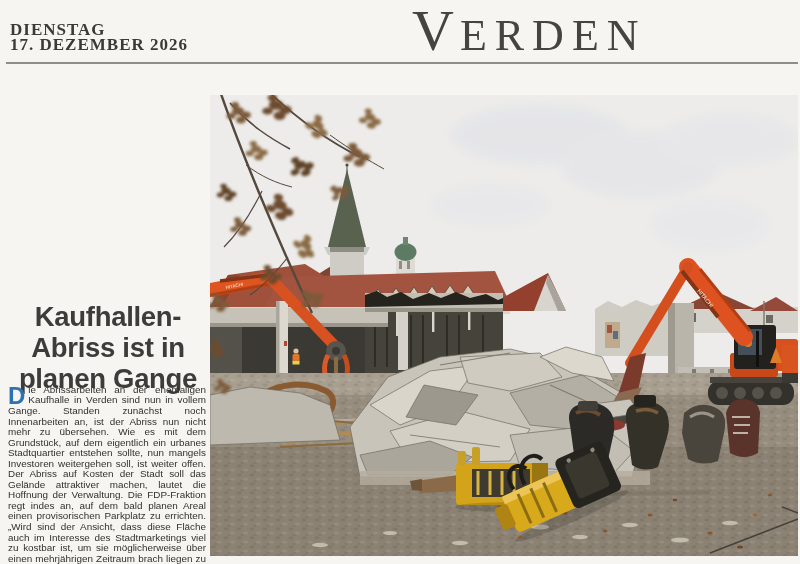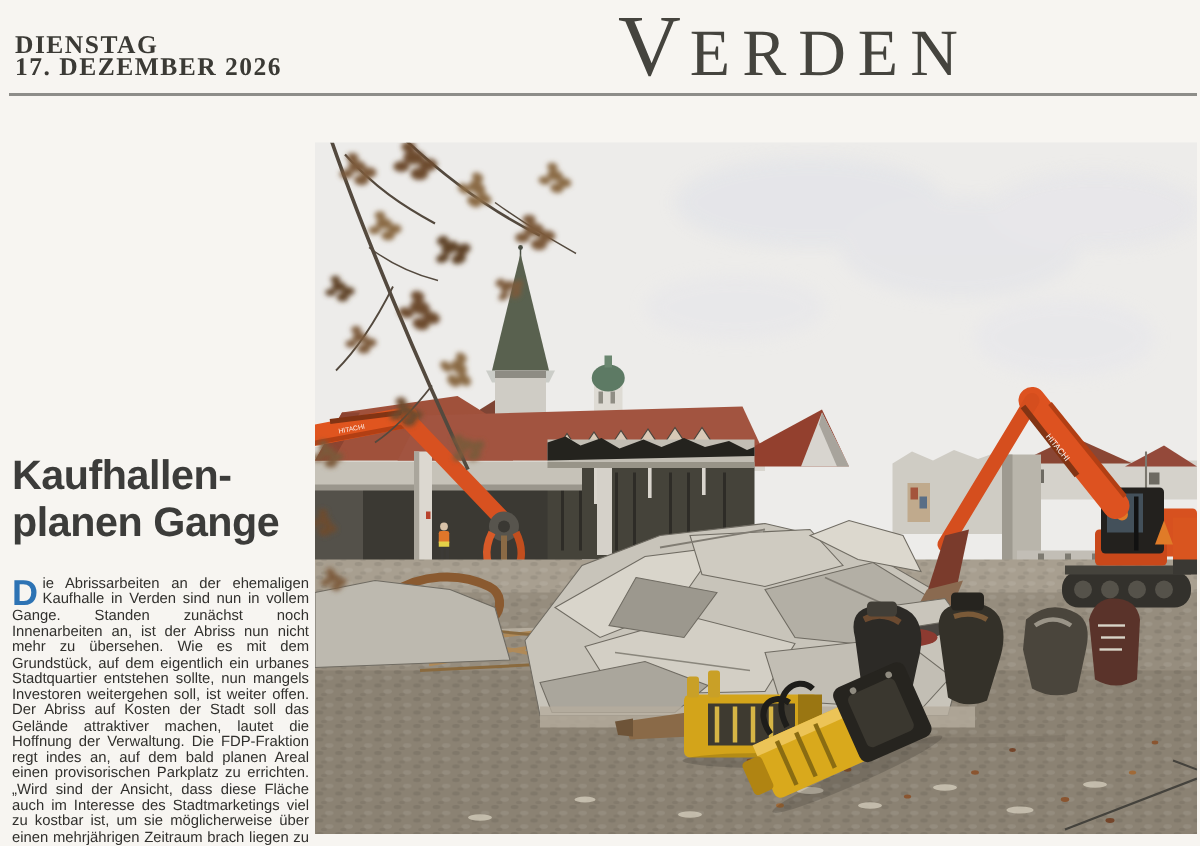"Kaufhallen-" .headline { text-align: none -> center }
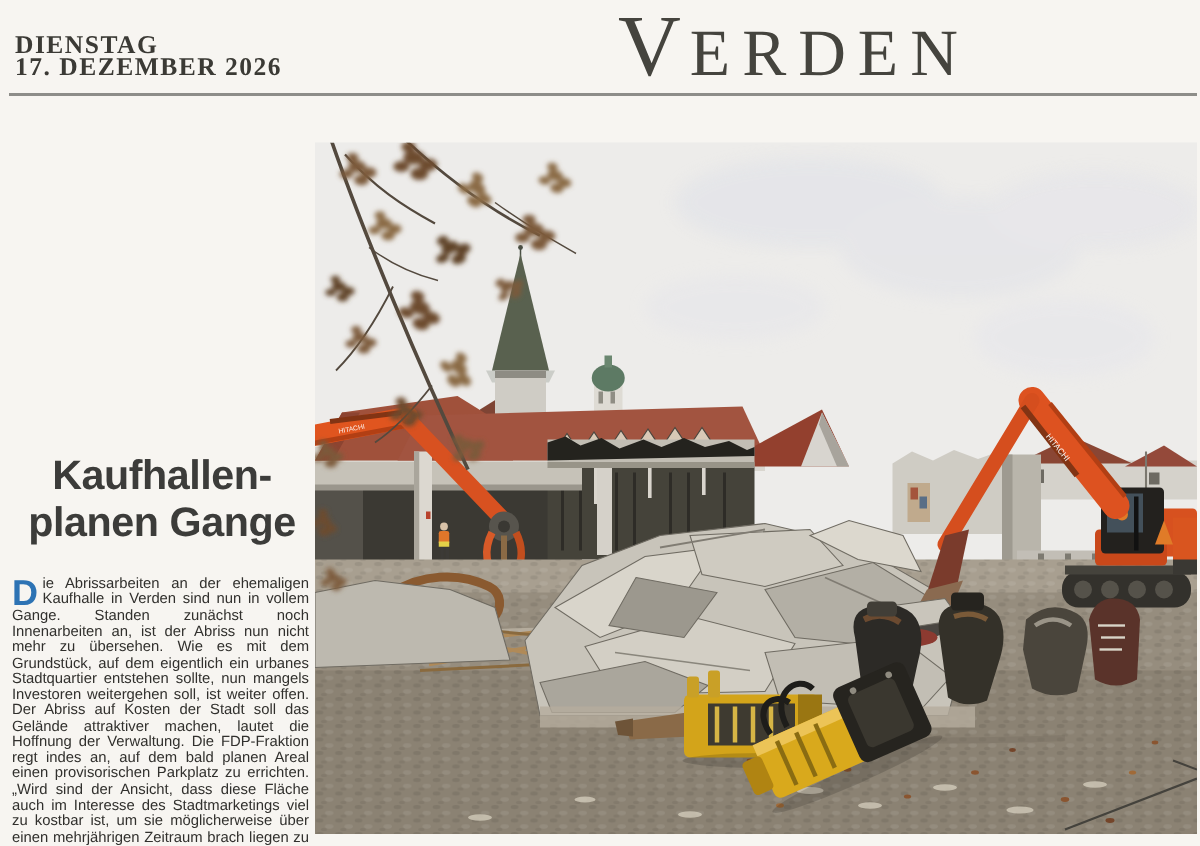"Abriss ist in" div { html: none -> <div>Abriss ist in</div> }
